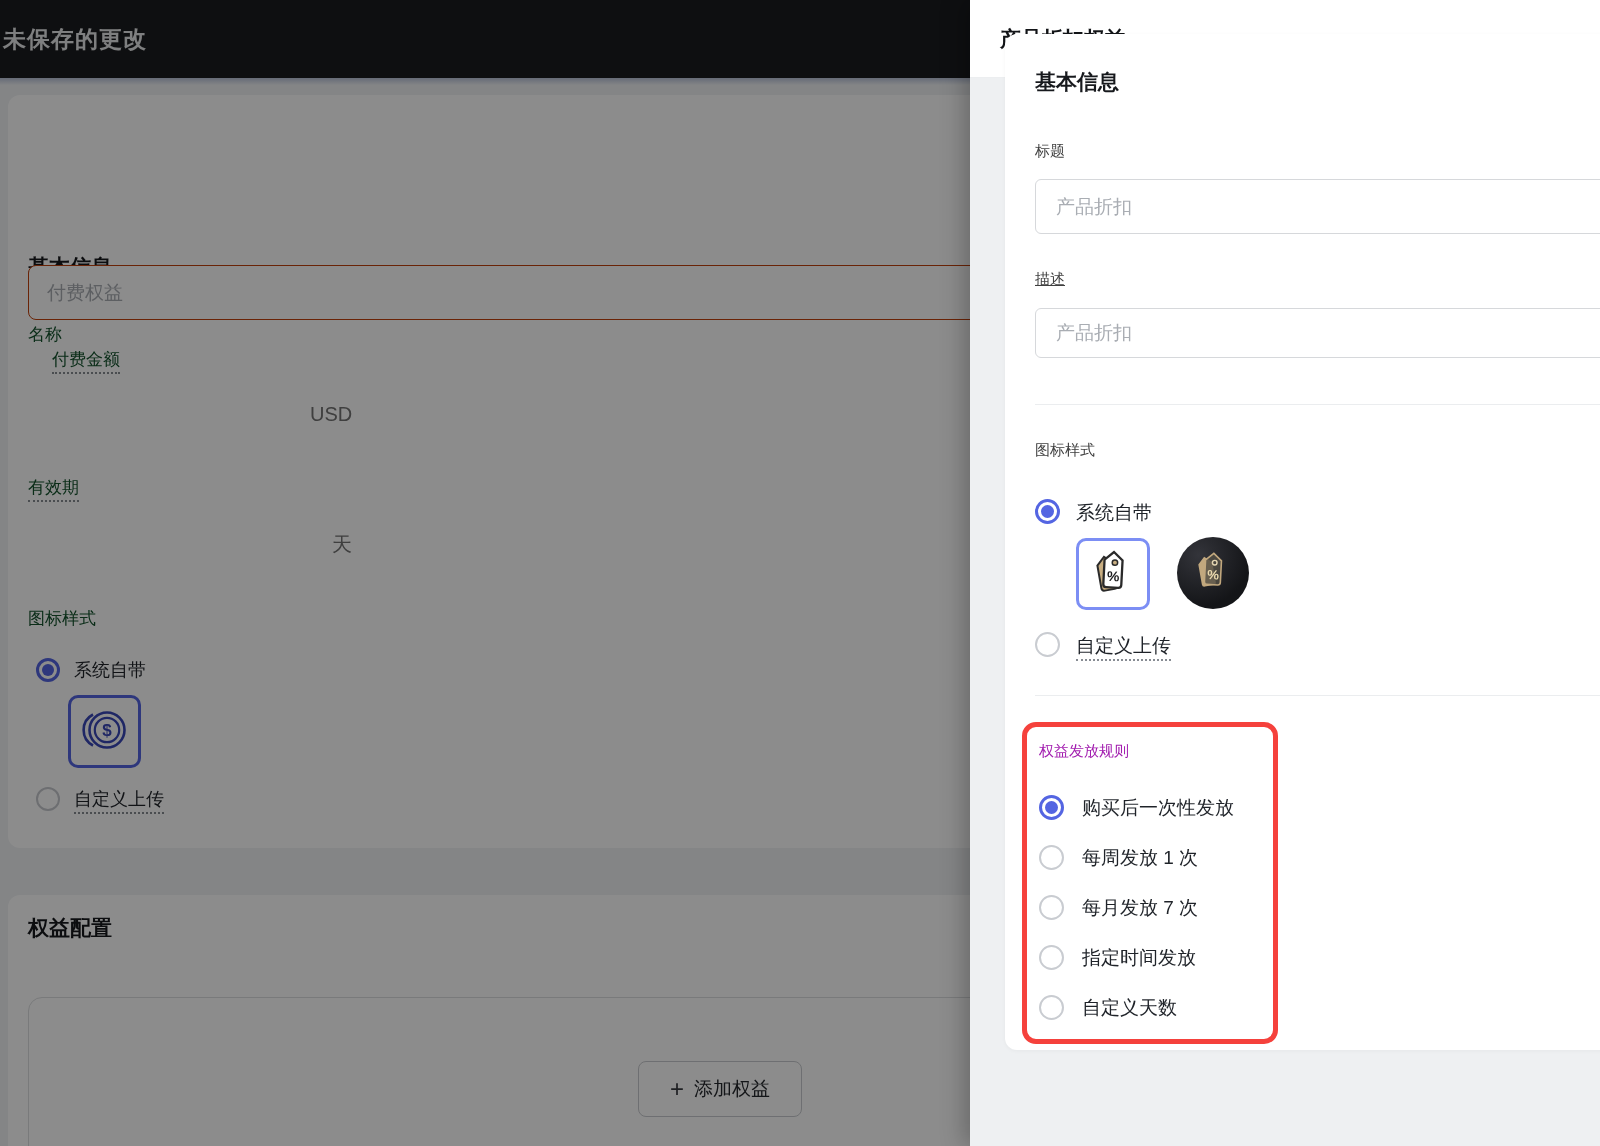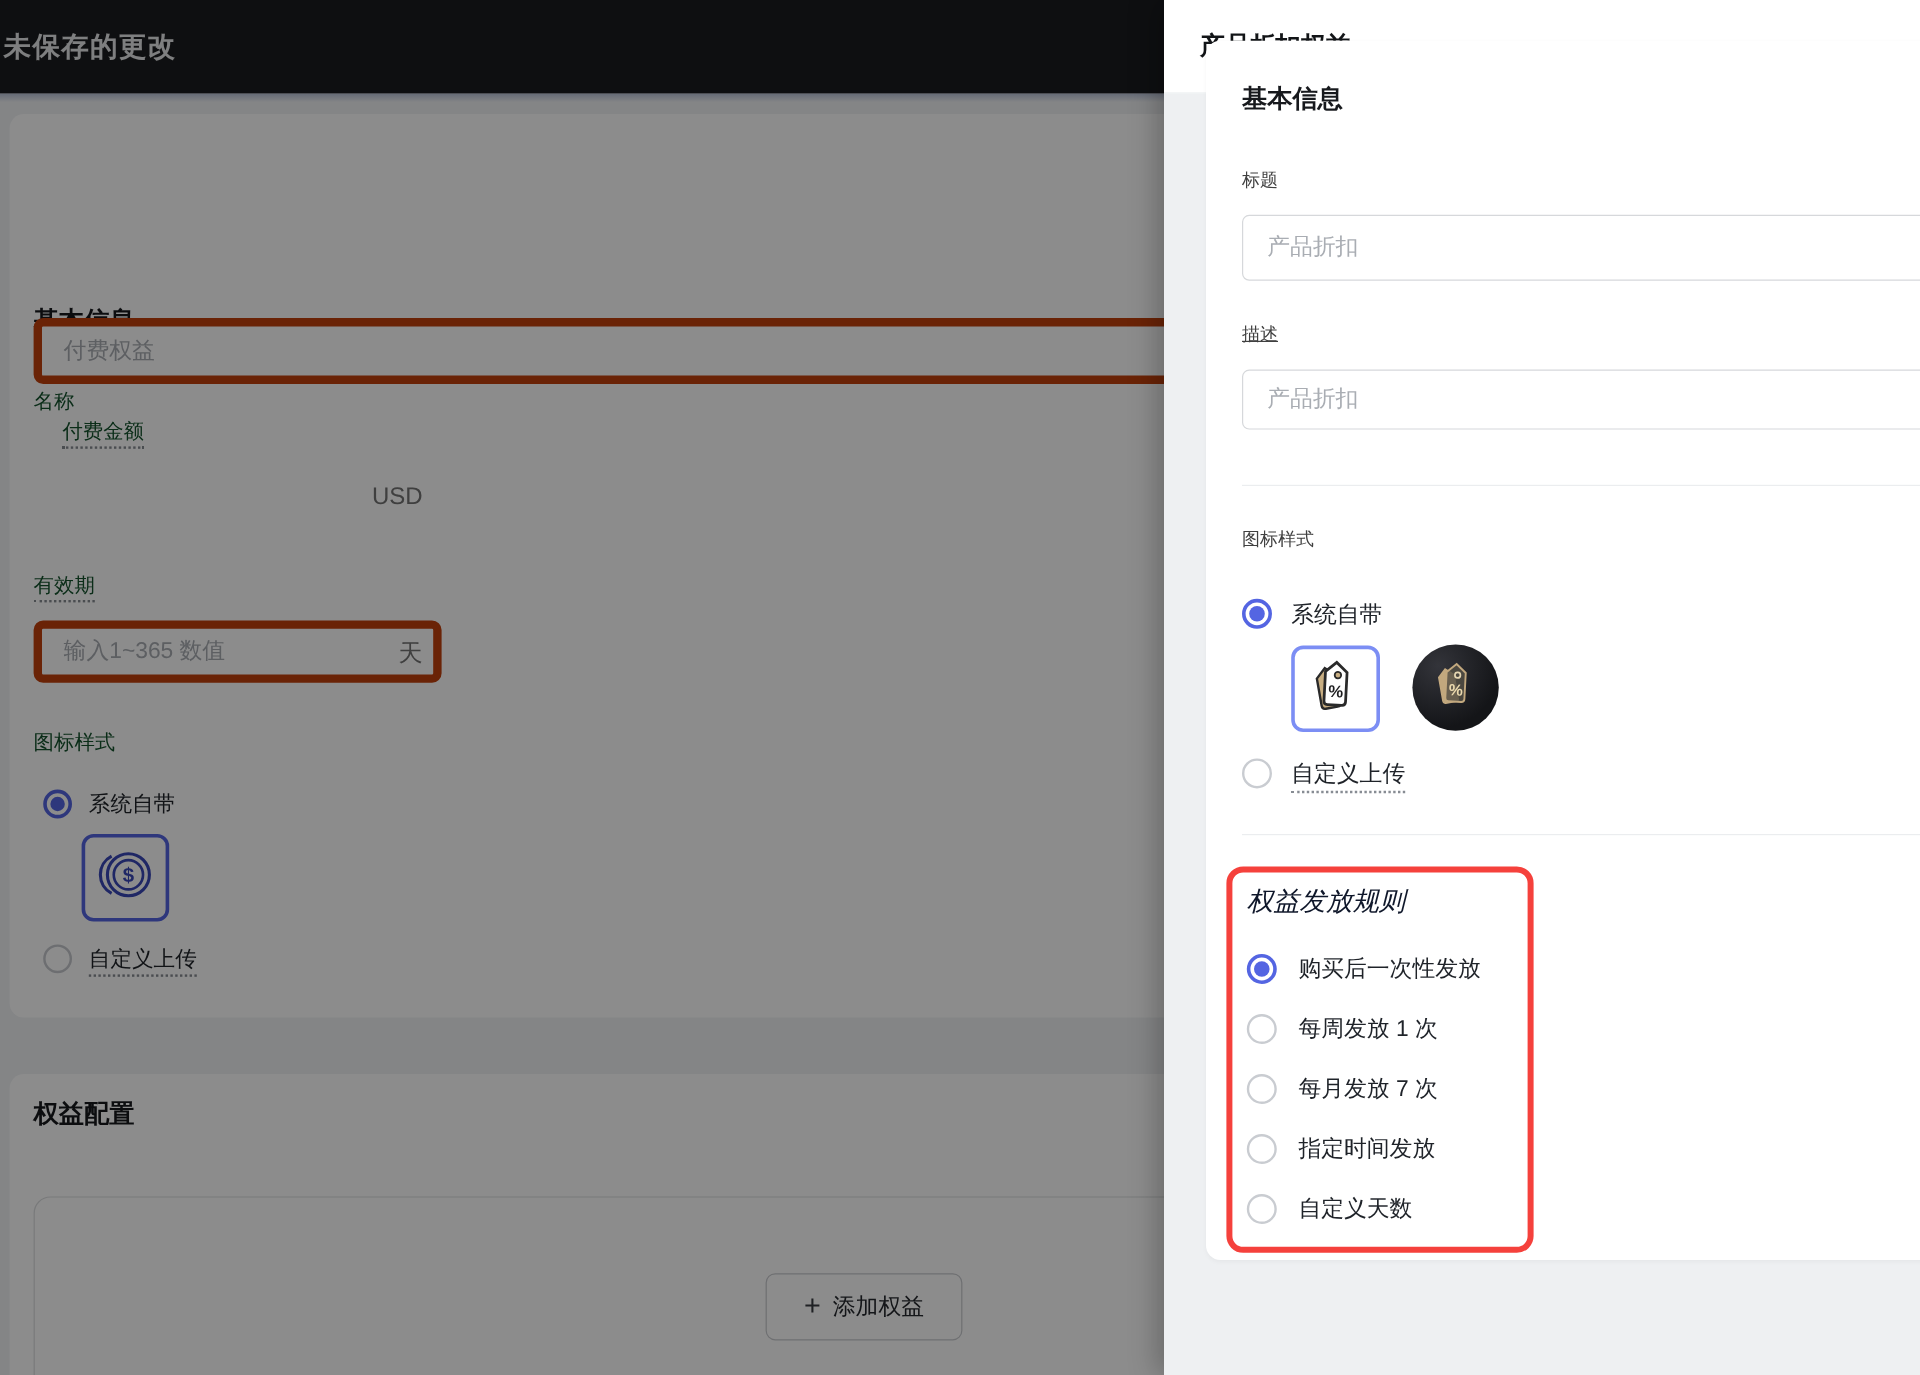"付费权益" .inp { border: 7px solid #c2410c -> 1px solid #c2410c }
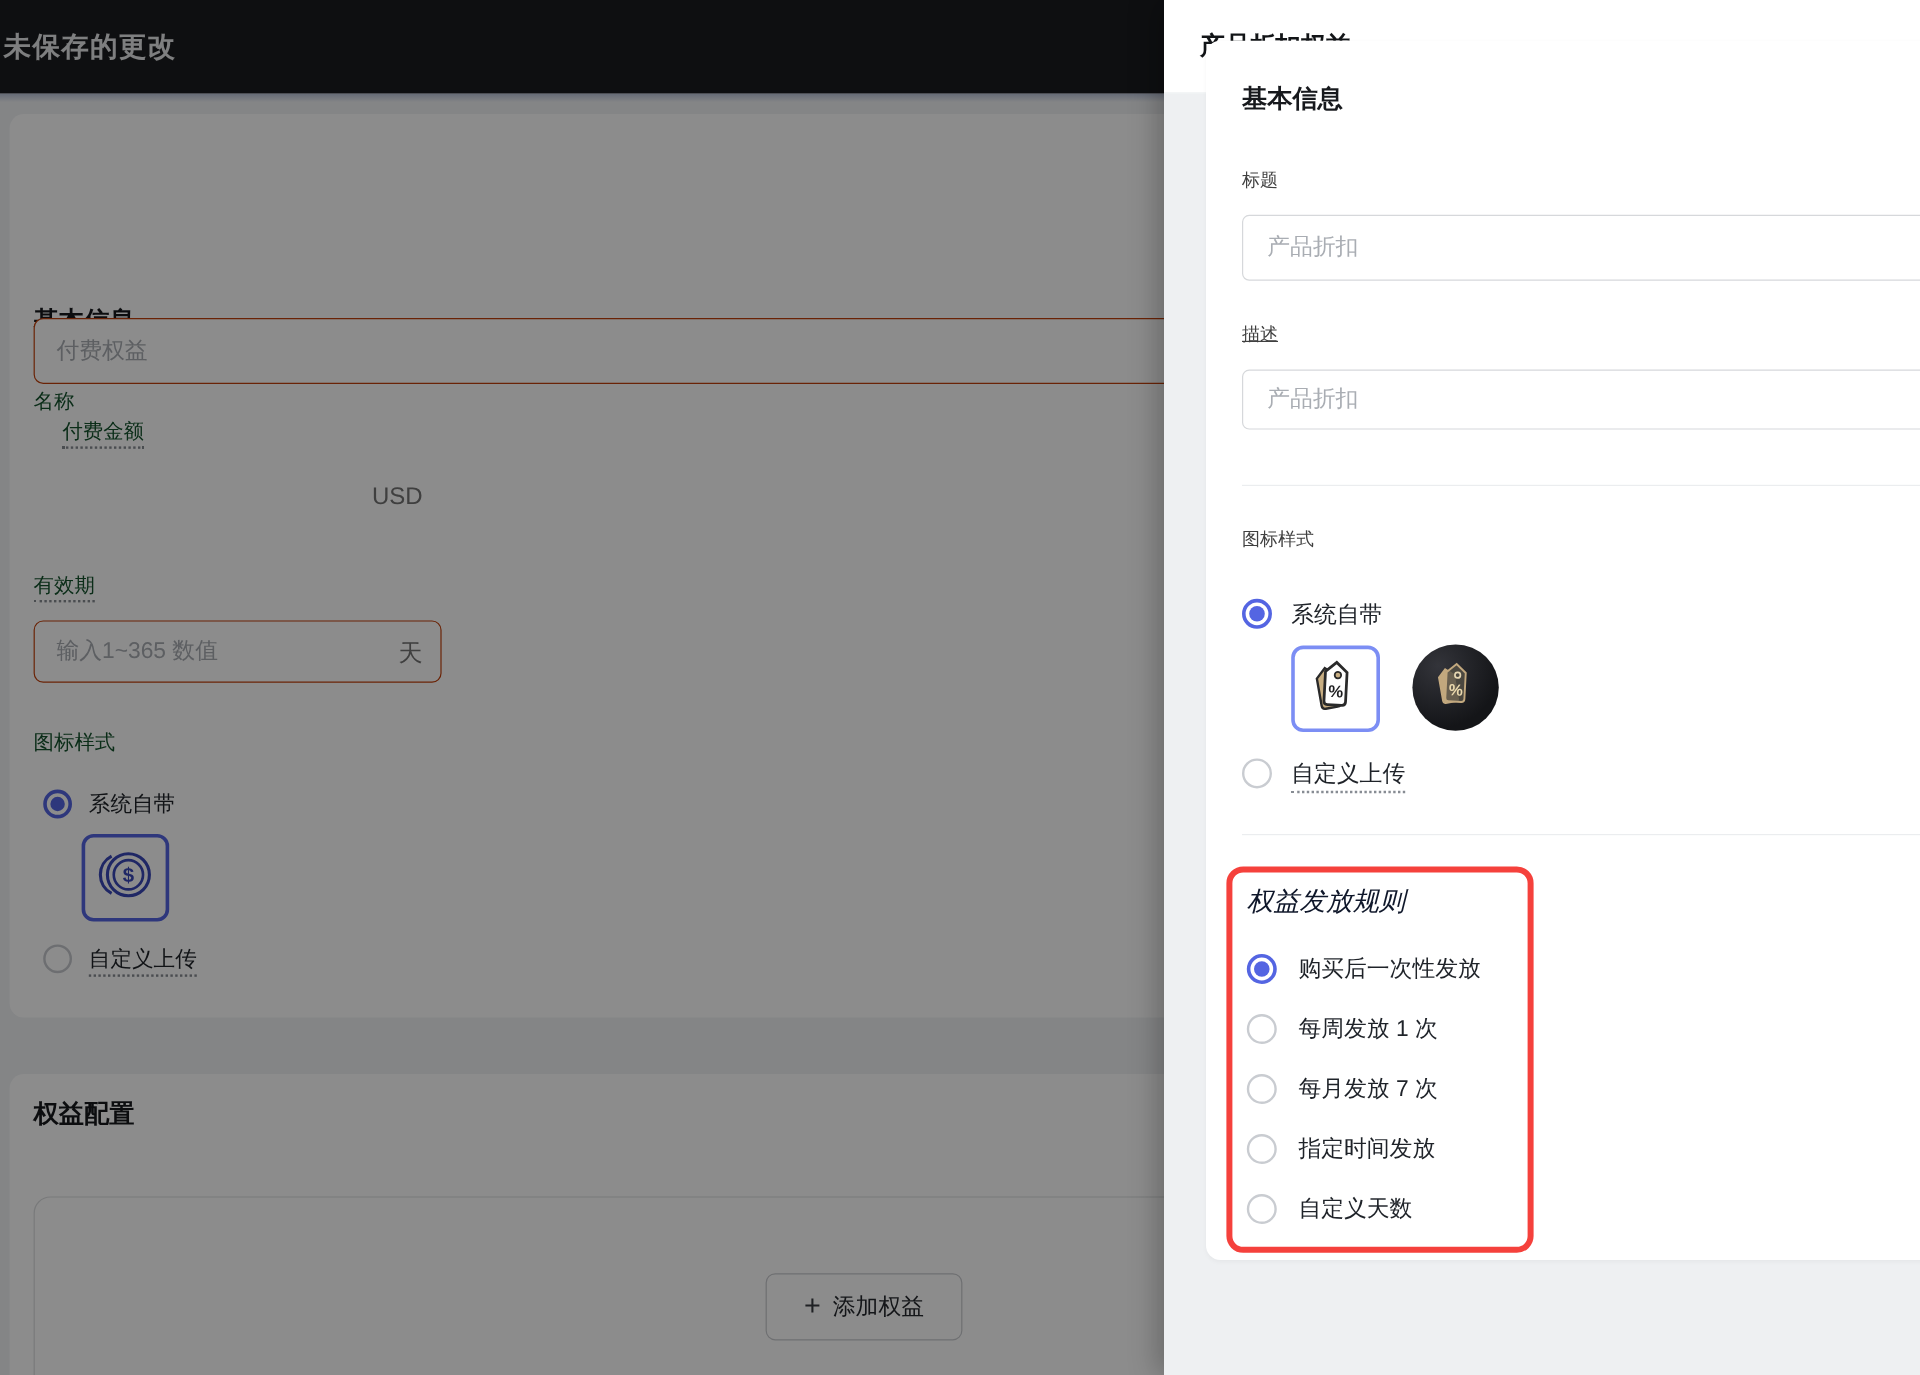"输入1~365 数值" input.inp { html: <input> -> none }
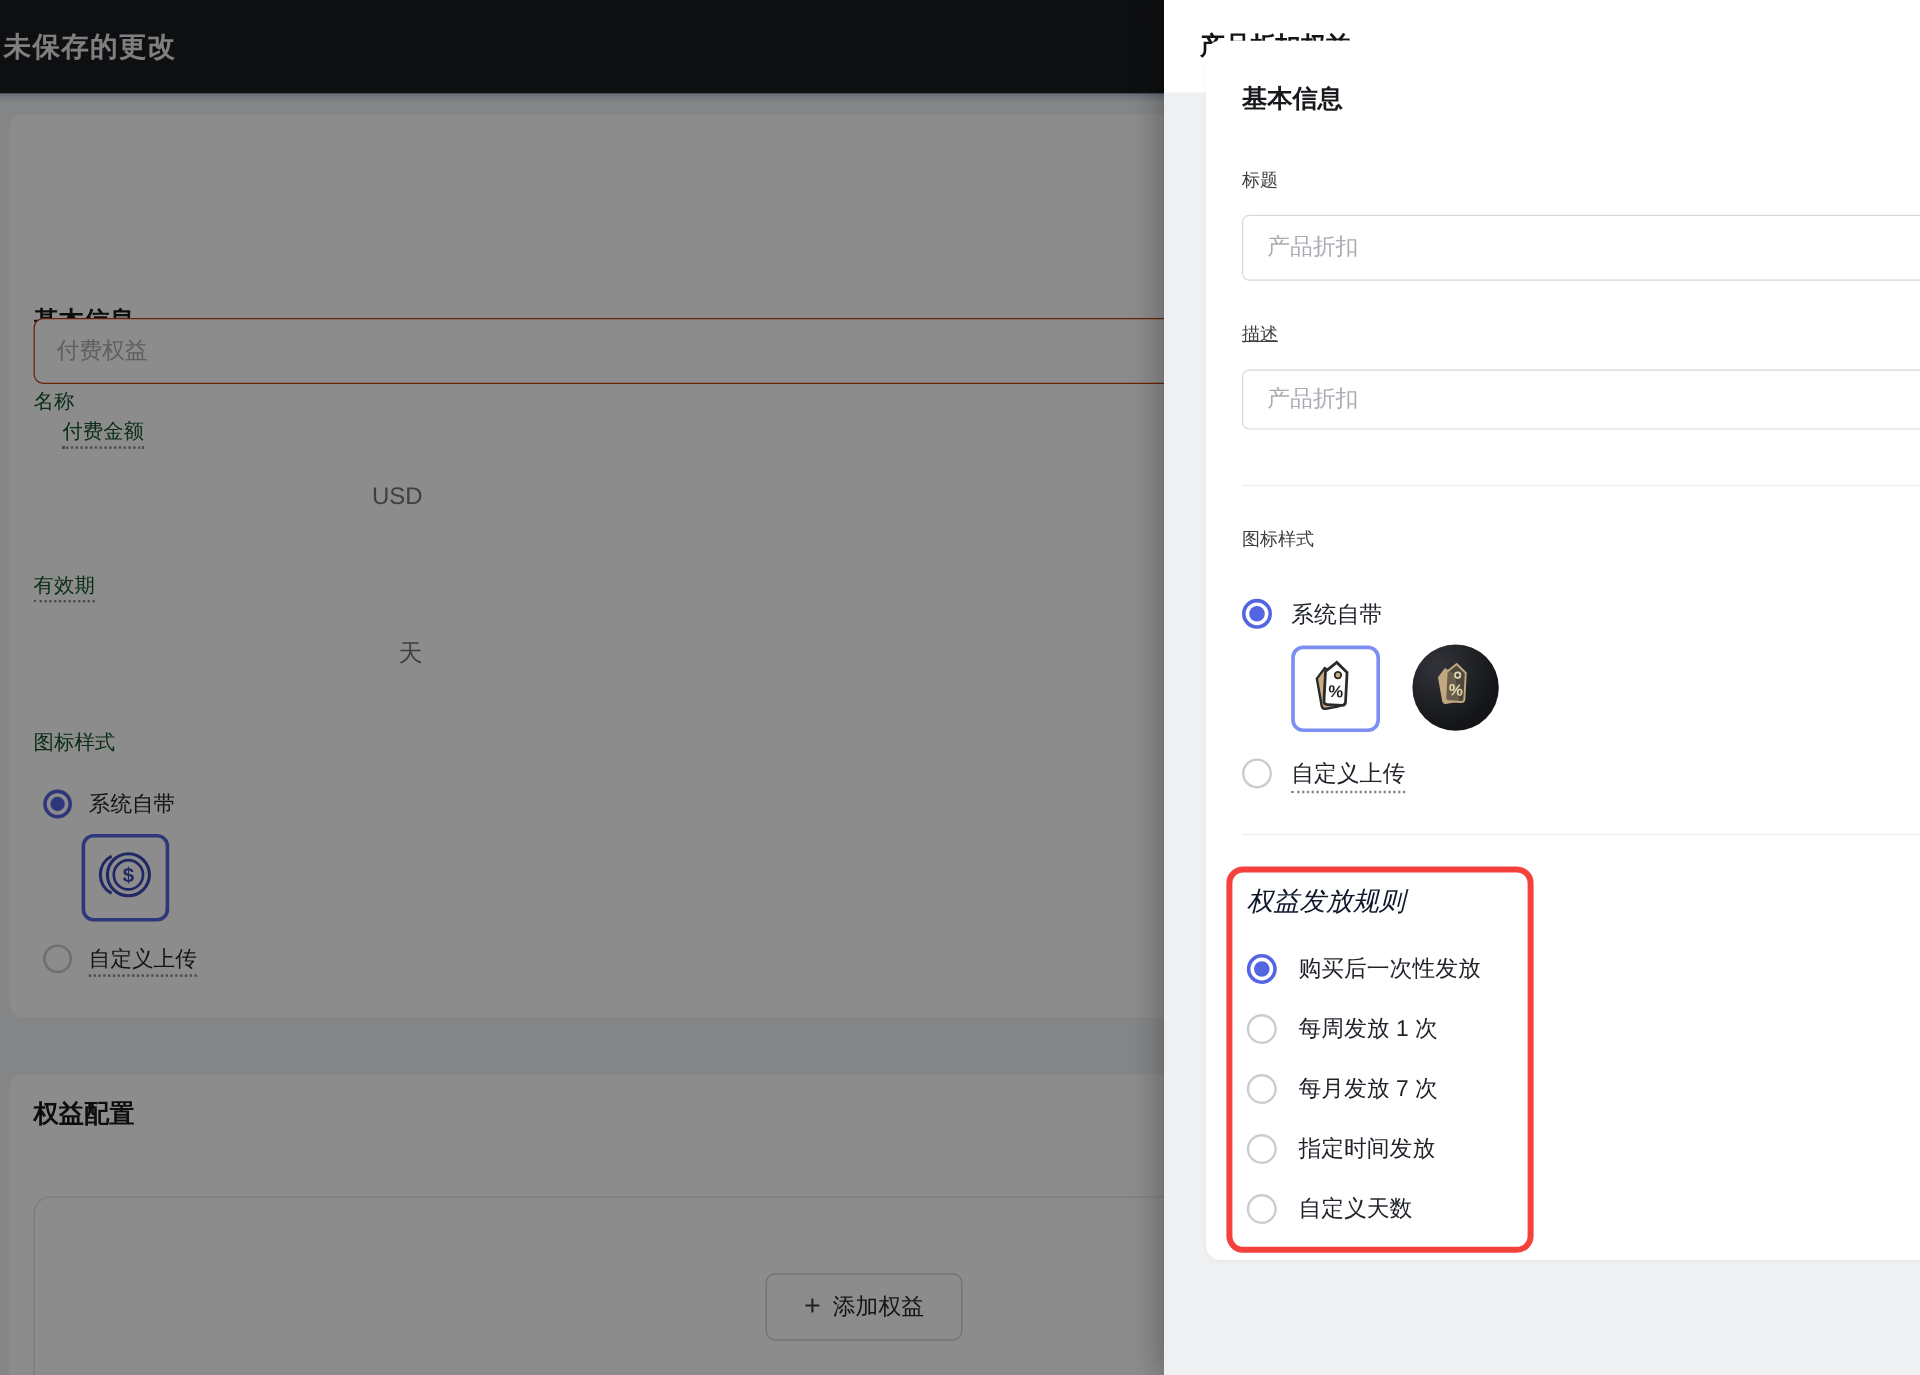"权益发放规则" .redbox .rb-label { color: #0f172a -> #a21caf; font-size: 22px -> 15px; font-style: italic -> none }
